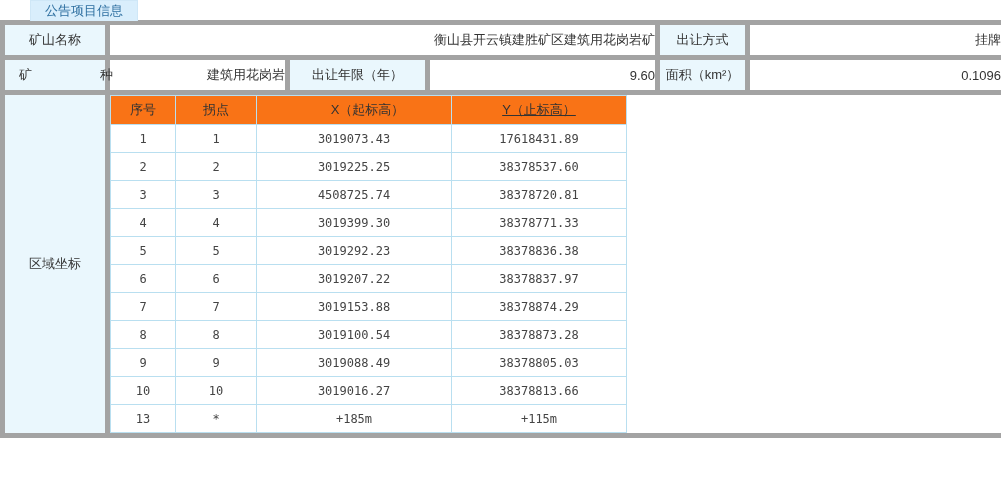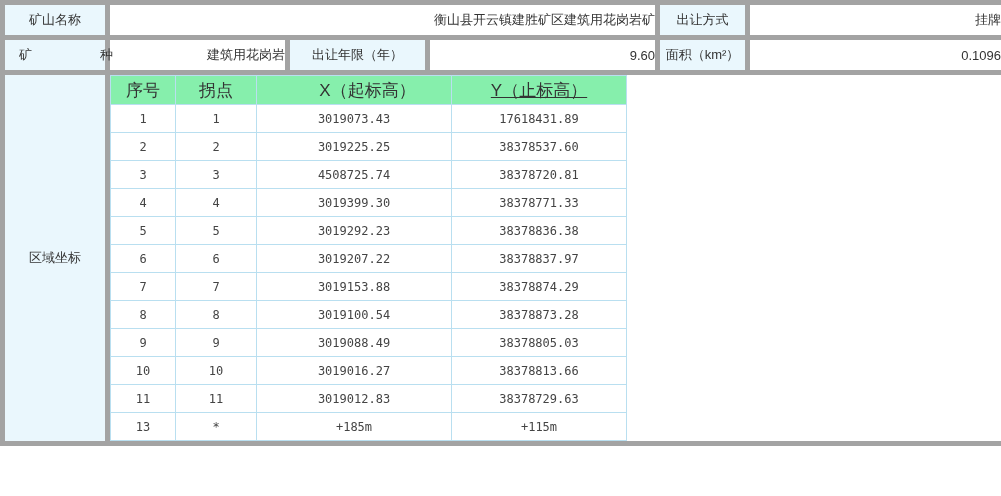"公告项目信息" div.tab-bar { html: none -> <div> <div>公告项目信息</div> </div> }
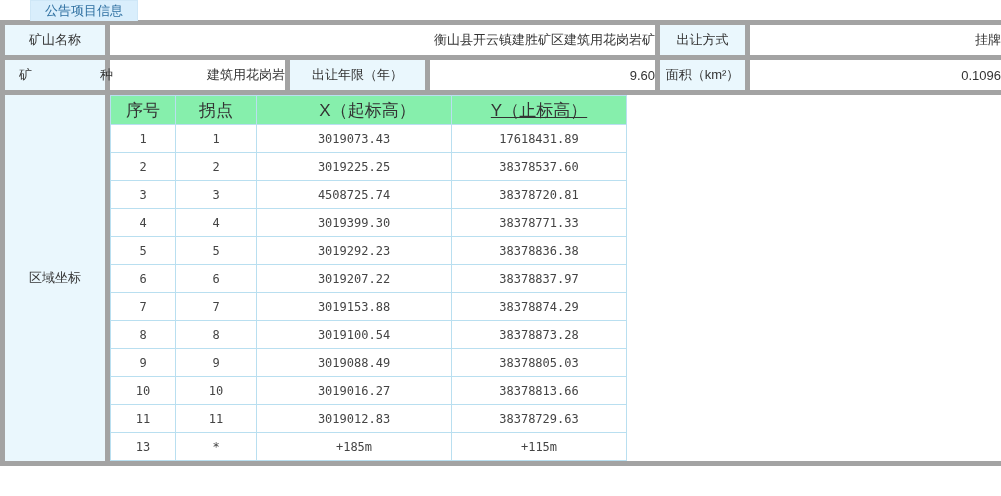"序号" table.coords th { background: #86efac -> #f97316; font-size: 17px -> 13px }
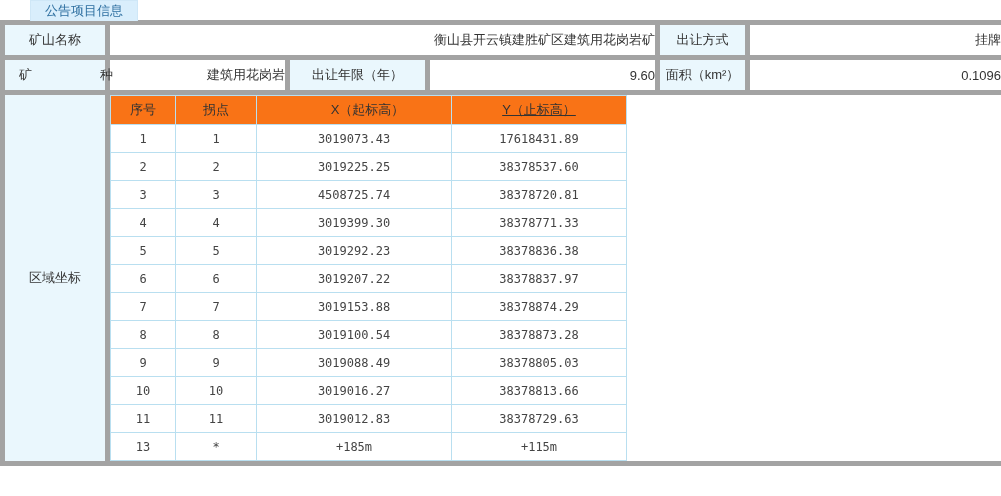"11" tr { html: <tr> <td>11</td> <td>11</td> <td>3019012.83</td> <td>38378729.63</td> </tr> -> none }
